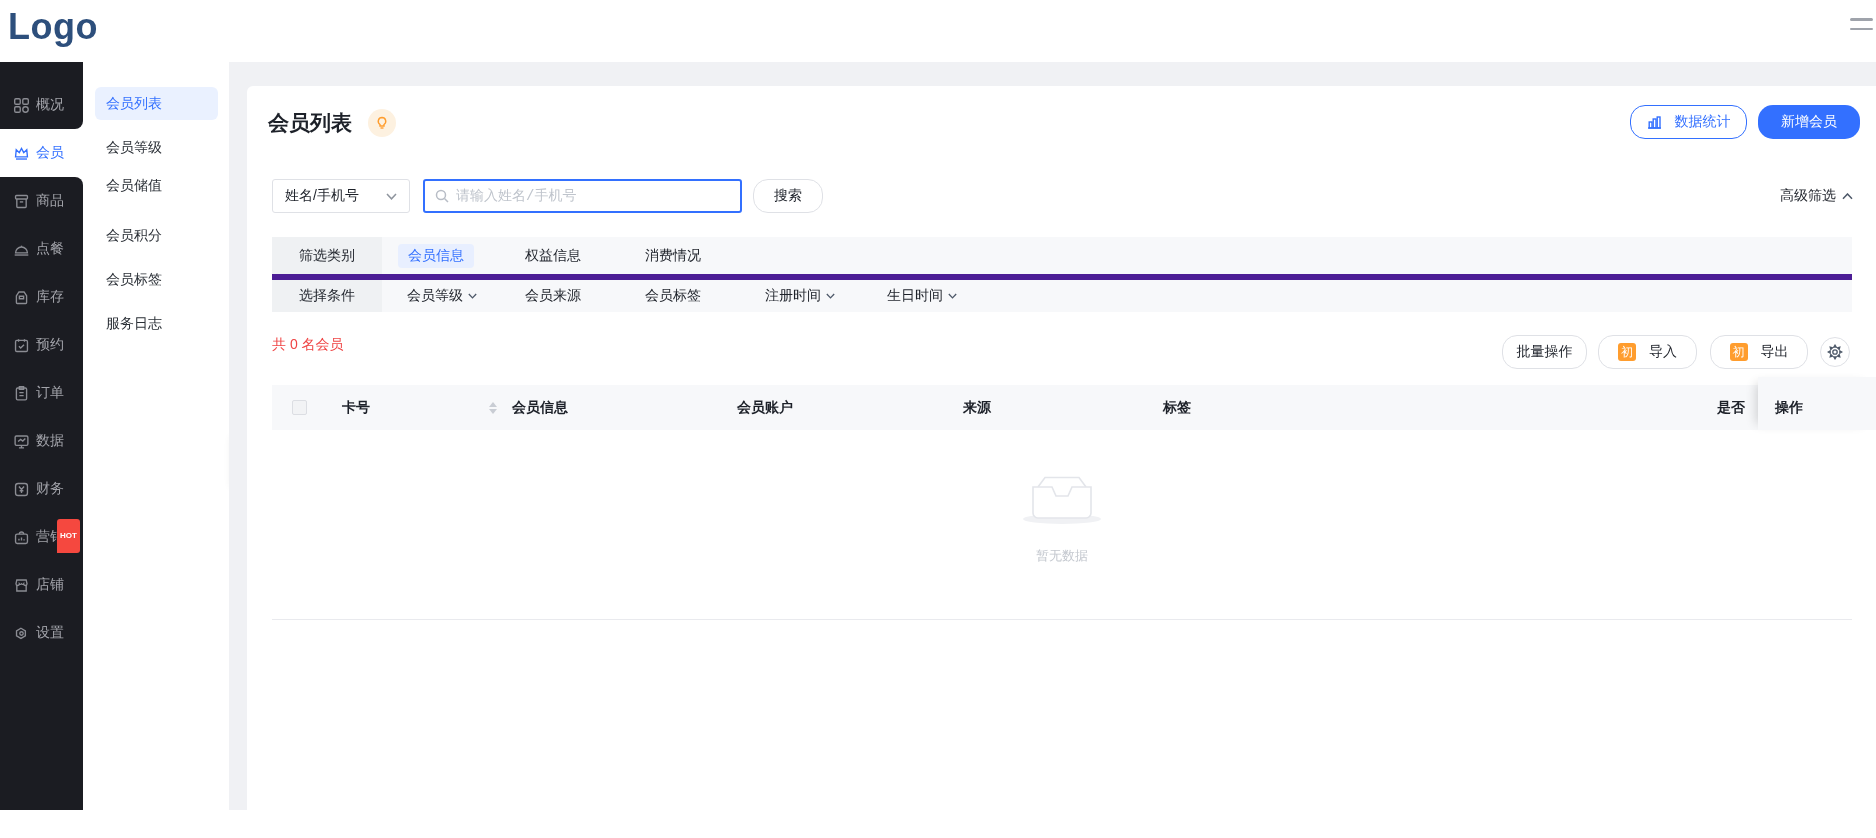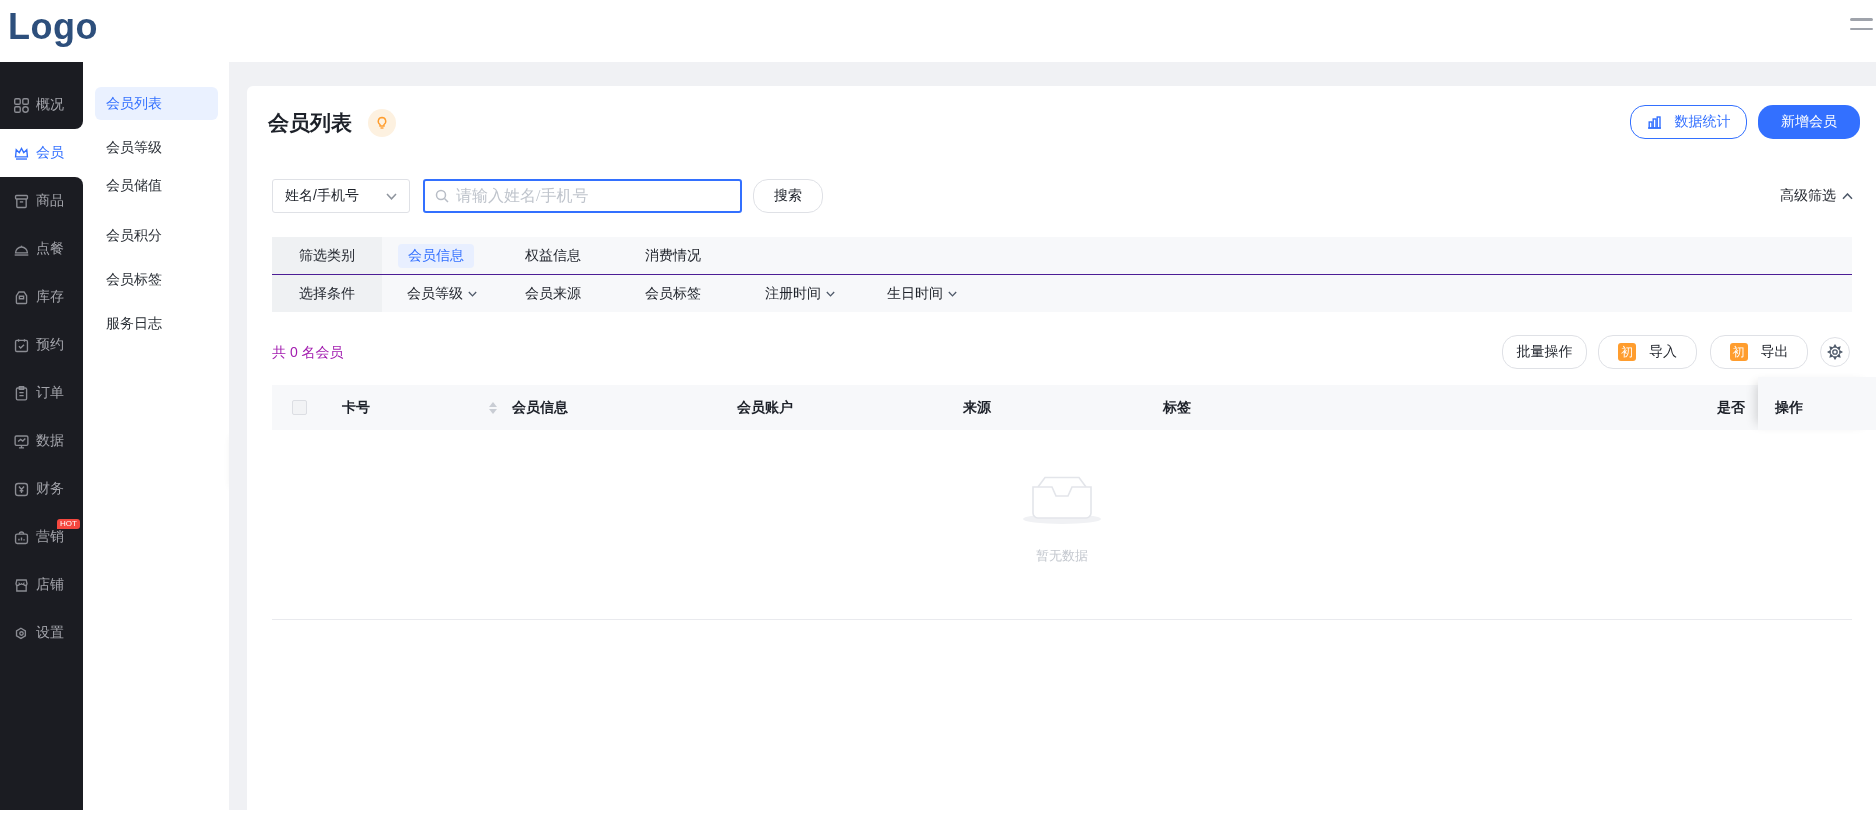"请输入姓名/手机号" .search-input-wrap input { font-family: Liberation Serif, serif -> Liberation Mono, monospace; font-size: 16px -> 14px }
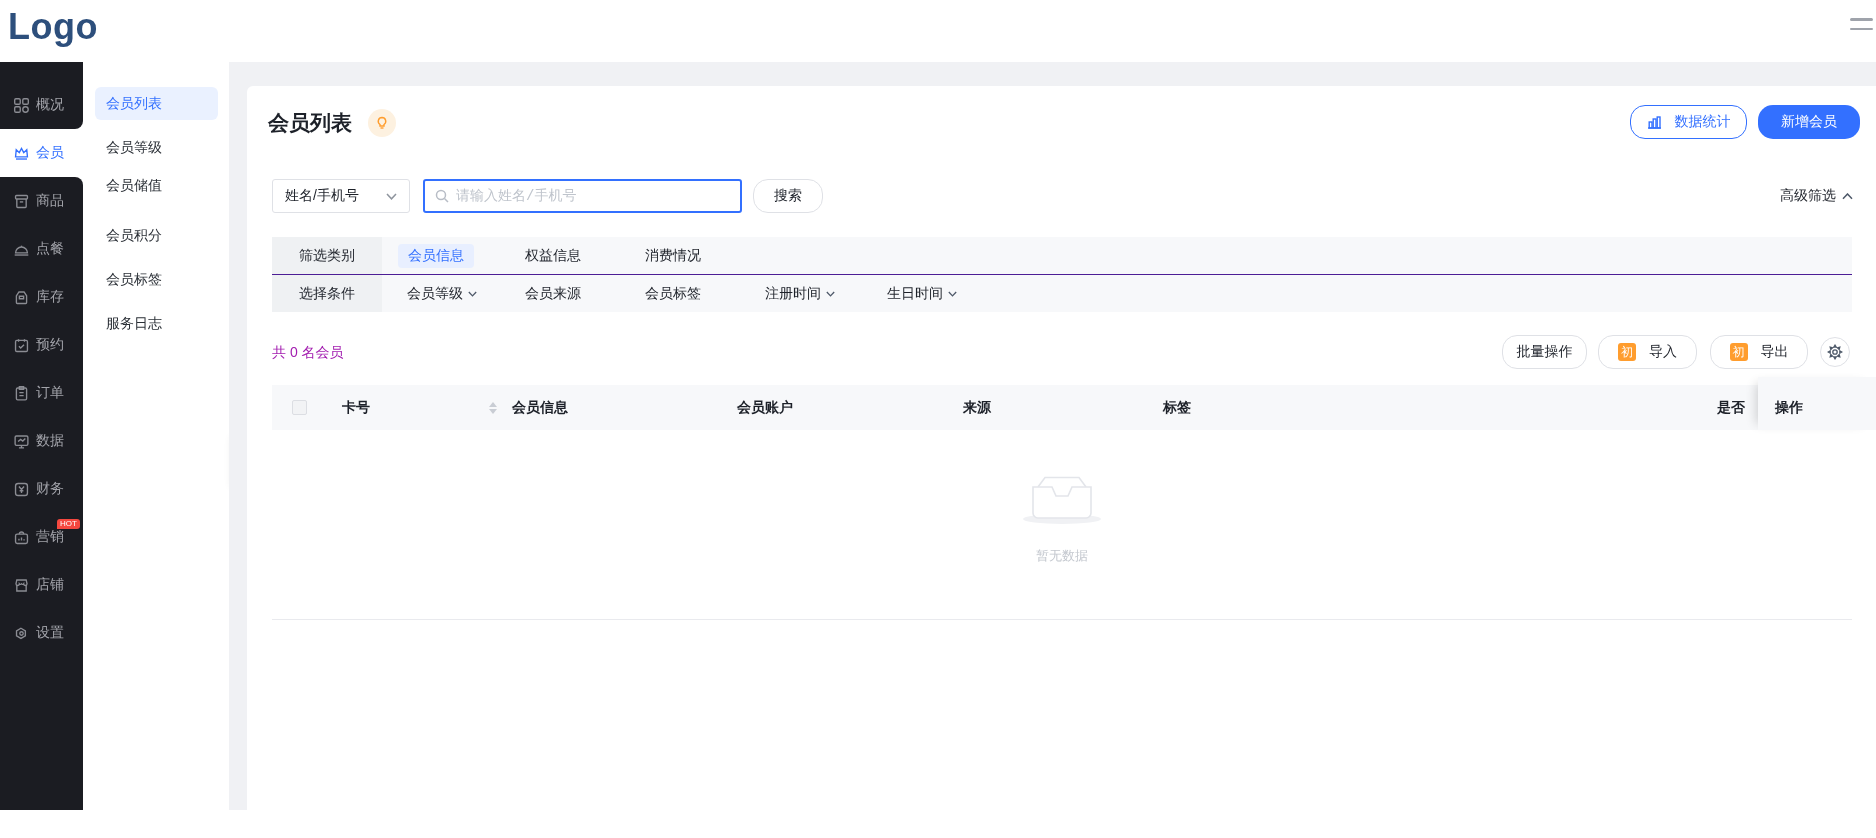"选择条件" .fp-row + .fp-row { border-top: 1px solid #4c1d95 -> 6px solid #4c1d95 }
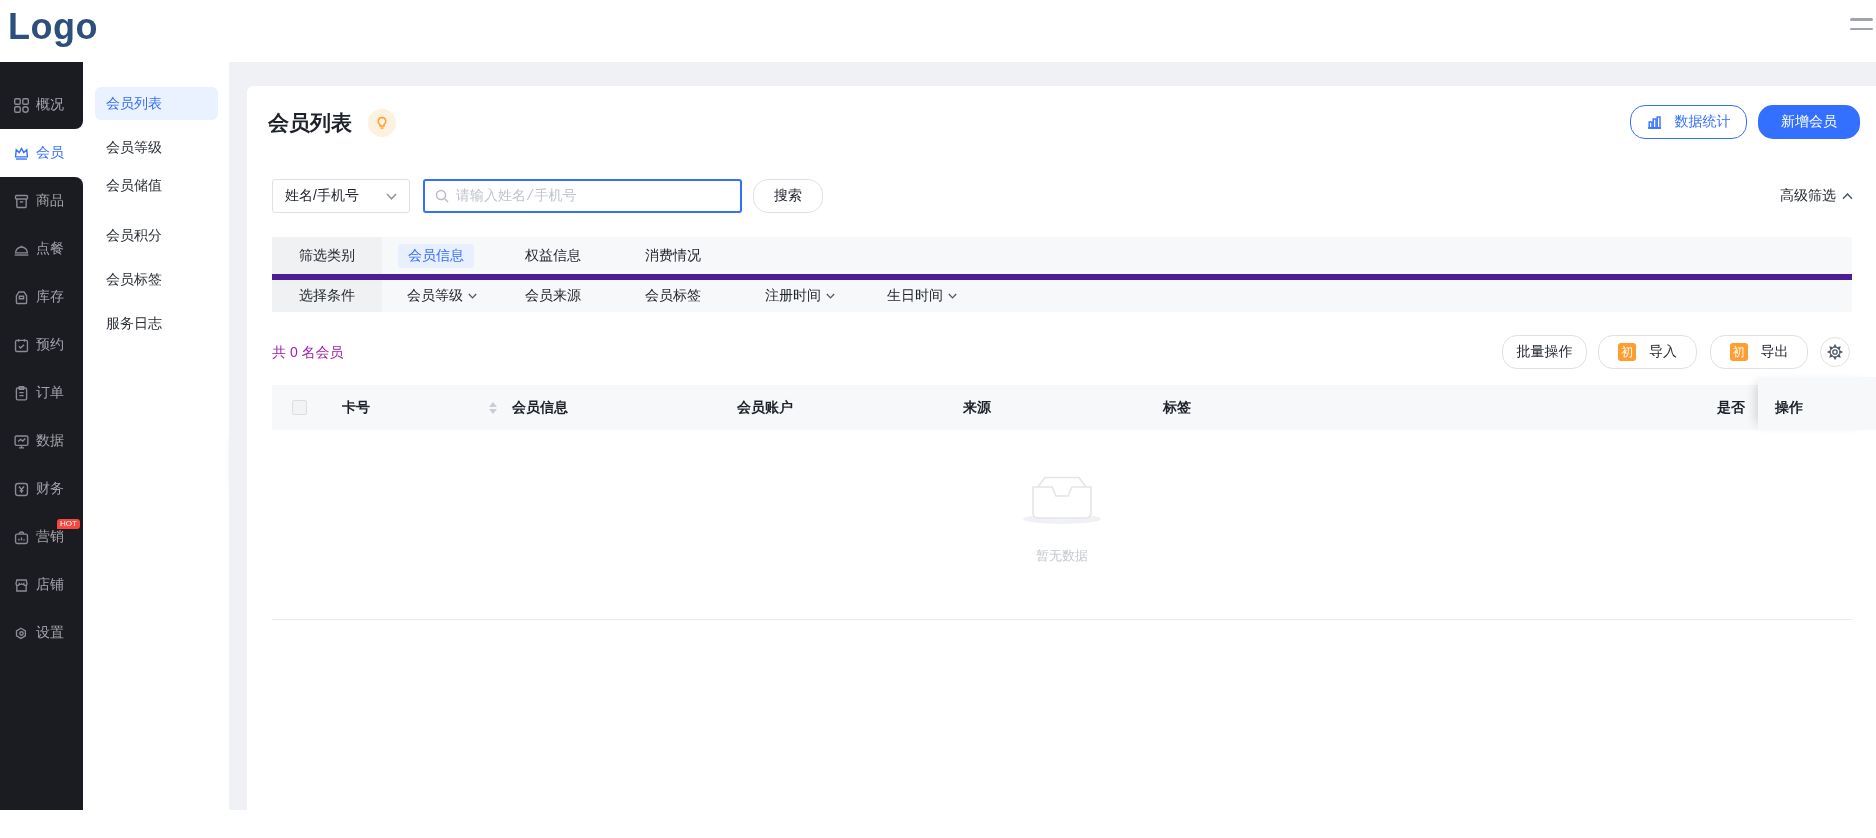"共 0 名会员" .count-text { color: #a21caf -> #ef4444; top: 258px -> 250px }
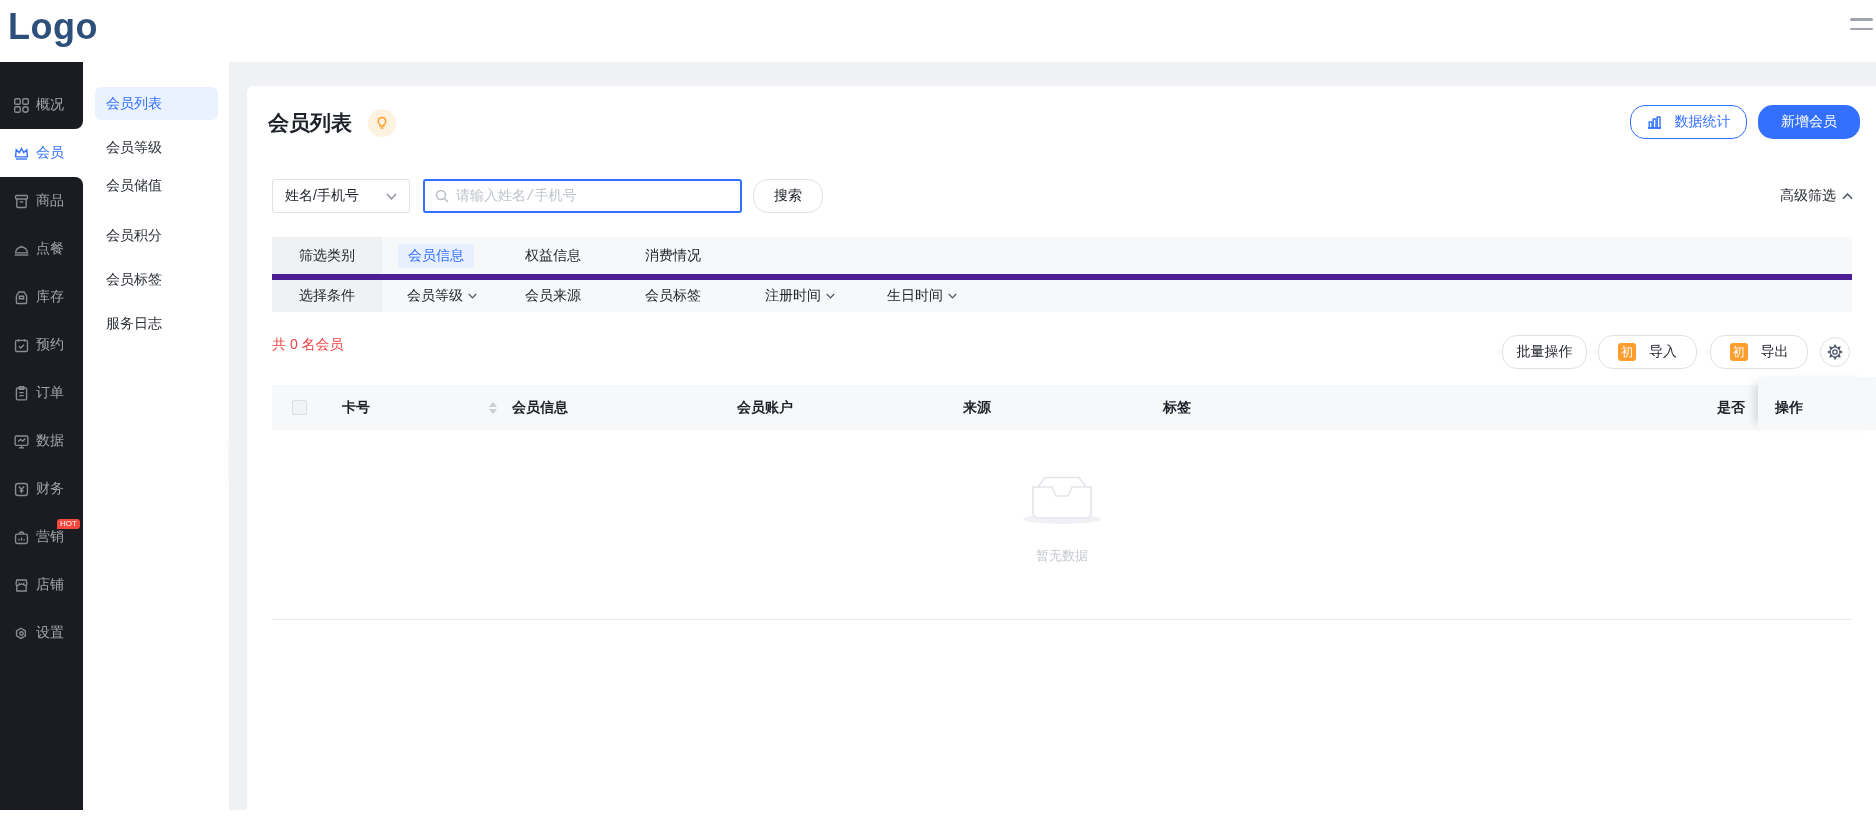"HOT" .hot-badge { font-weight: normal -> bold; padding: 0 3px -> 12px 3px }
